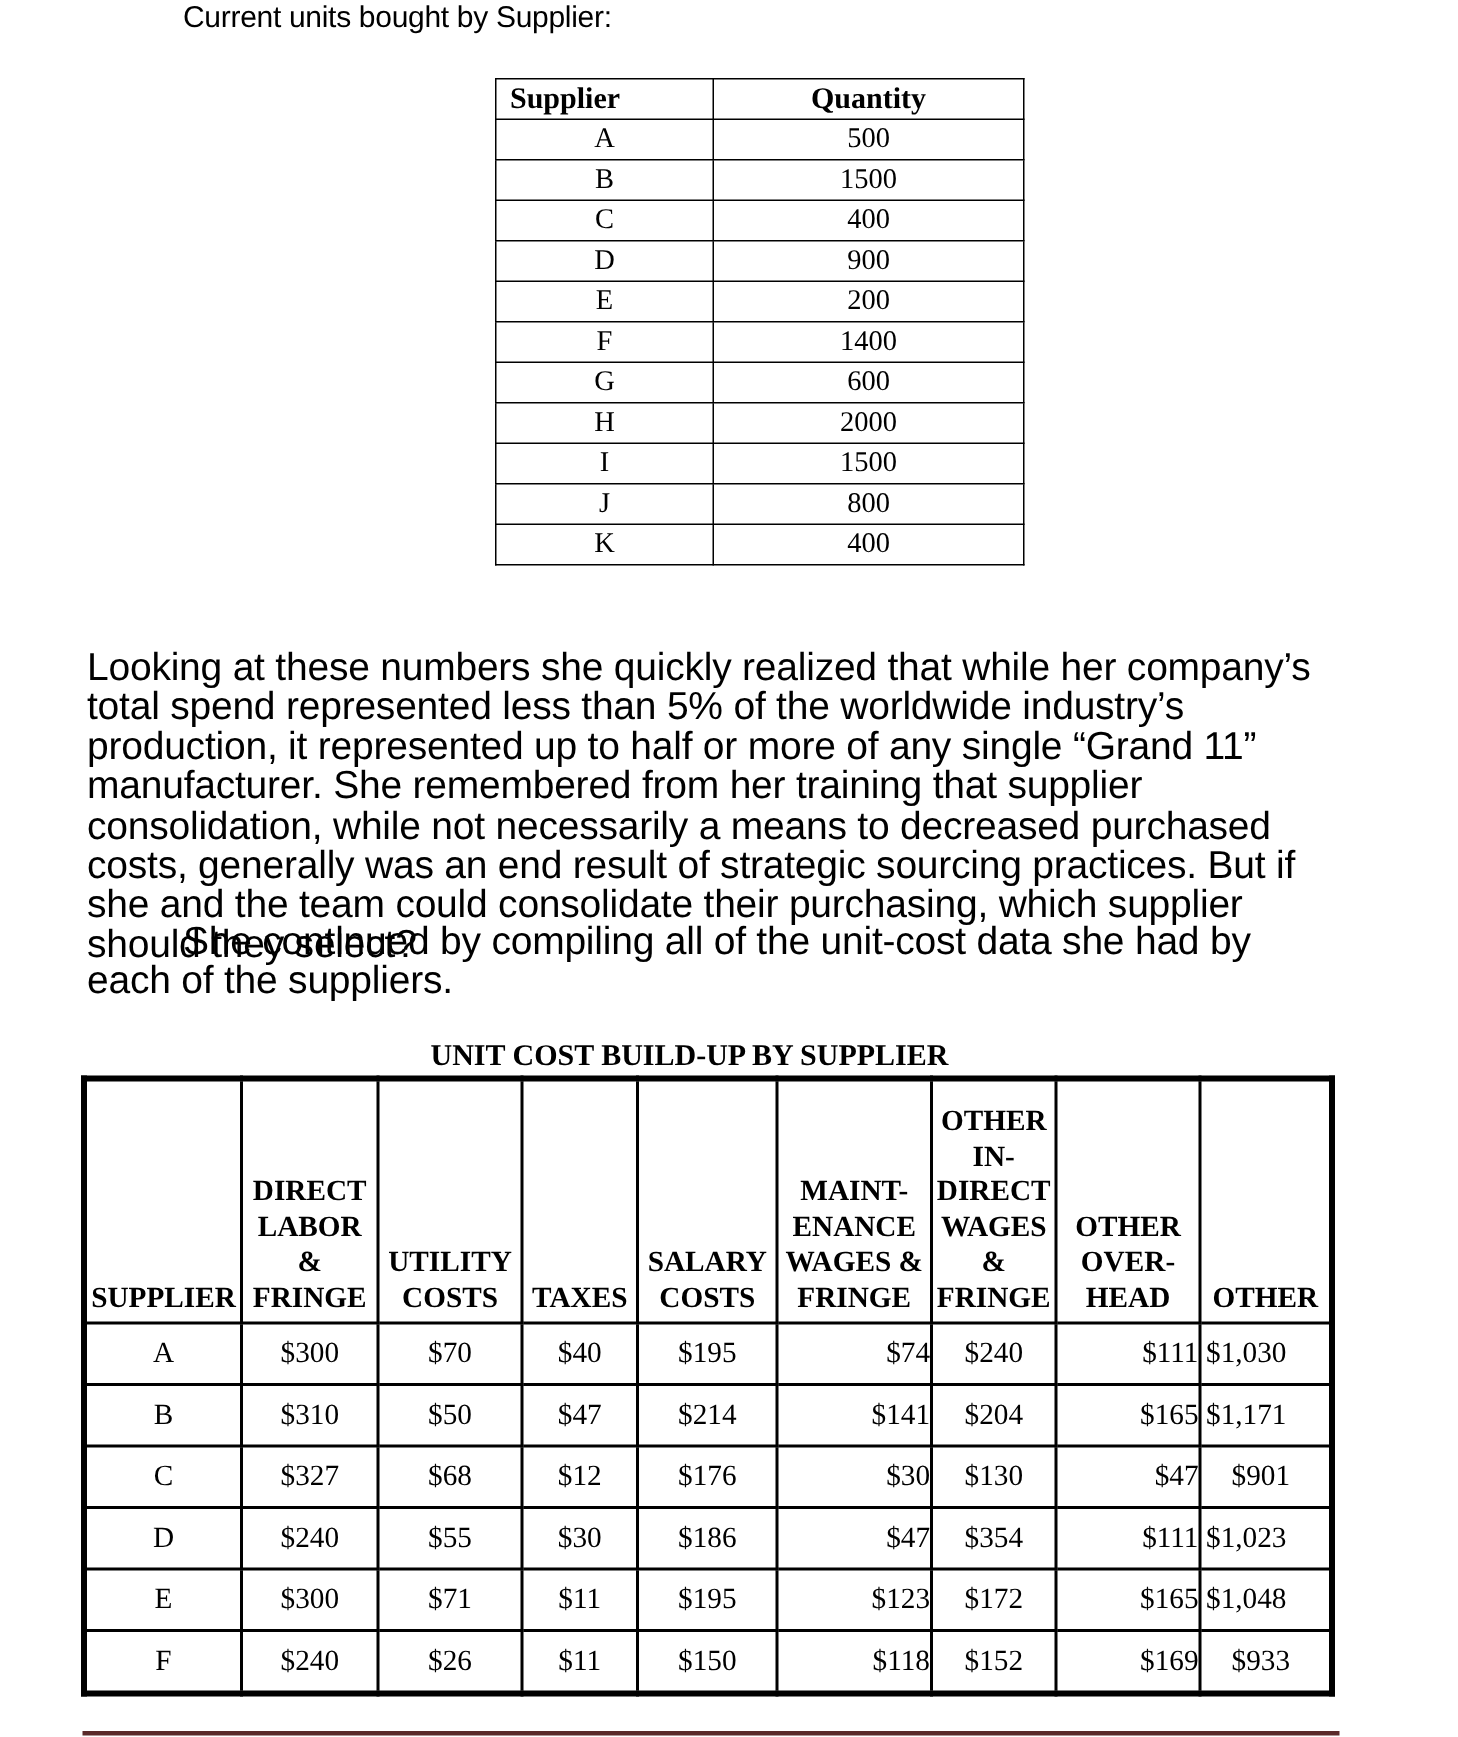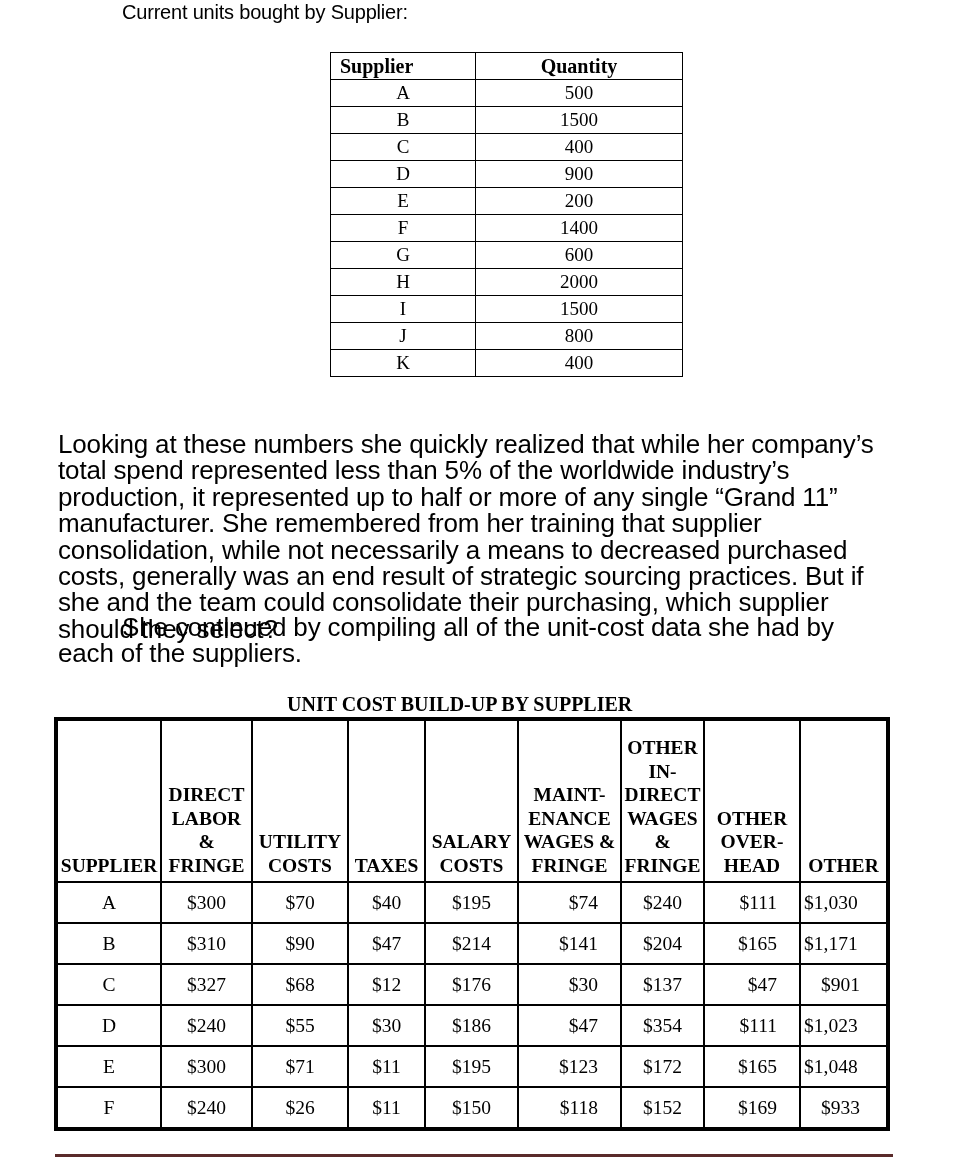"$74" .cost td.r { padding-right: 22px -> none }
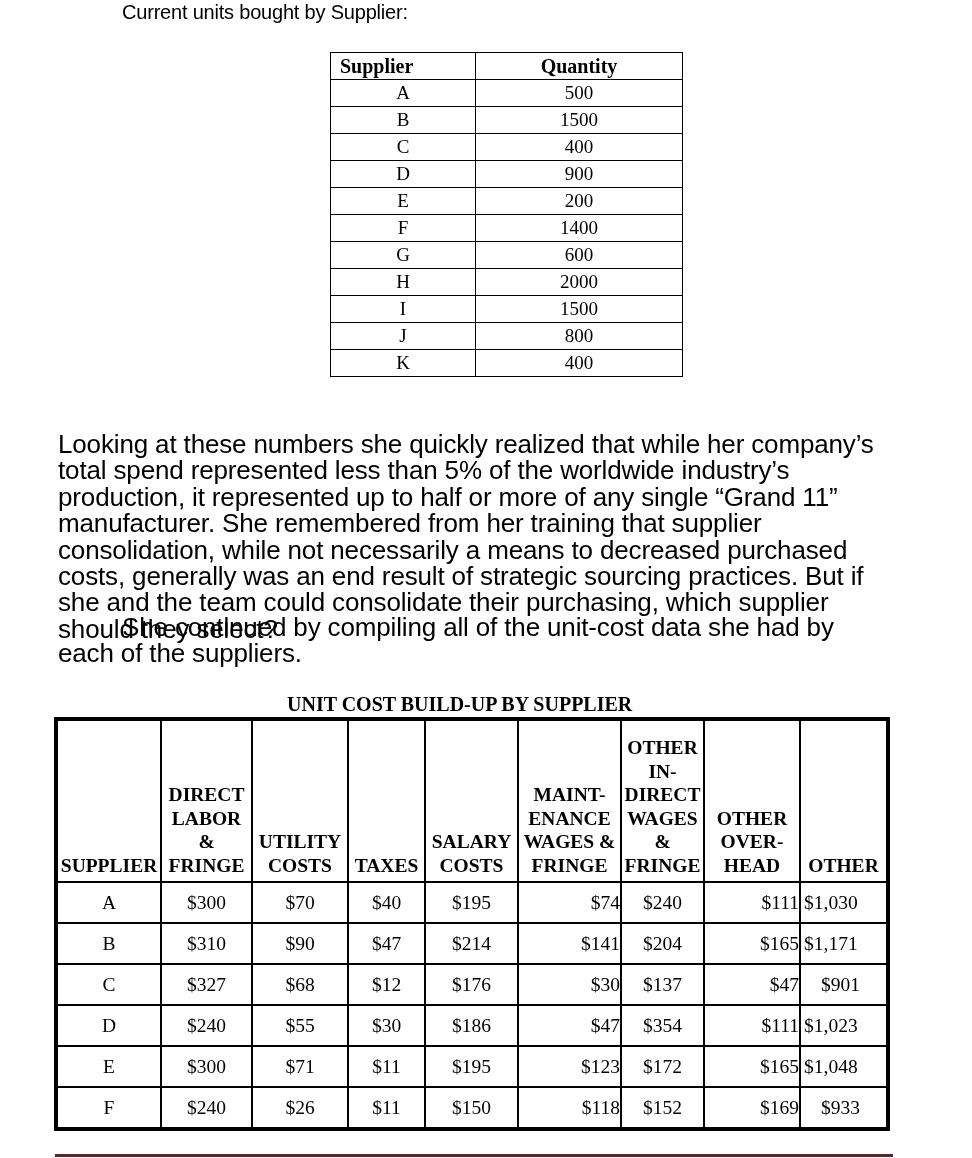"$90" td { text: $90 -> $50 }
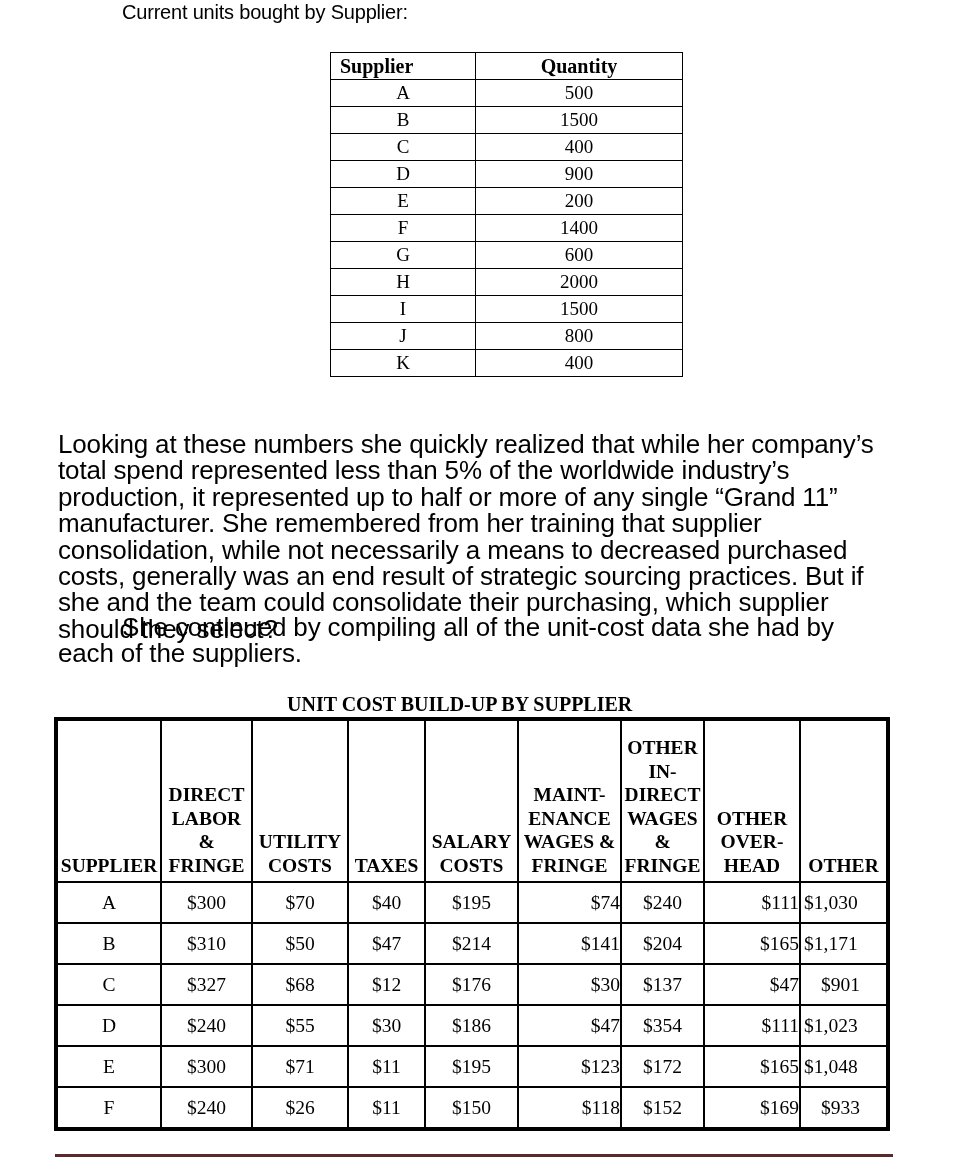"$137" td { text: $137 -> $130 }
